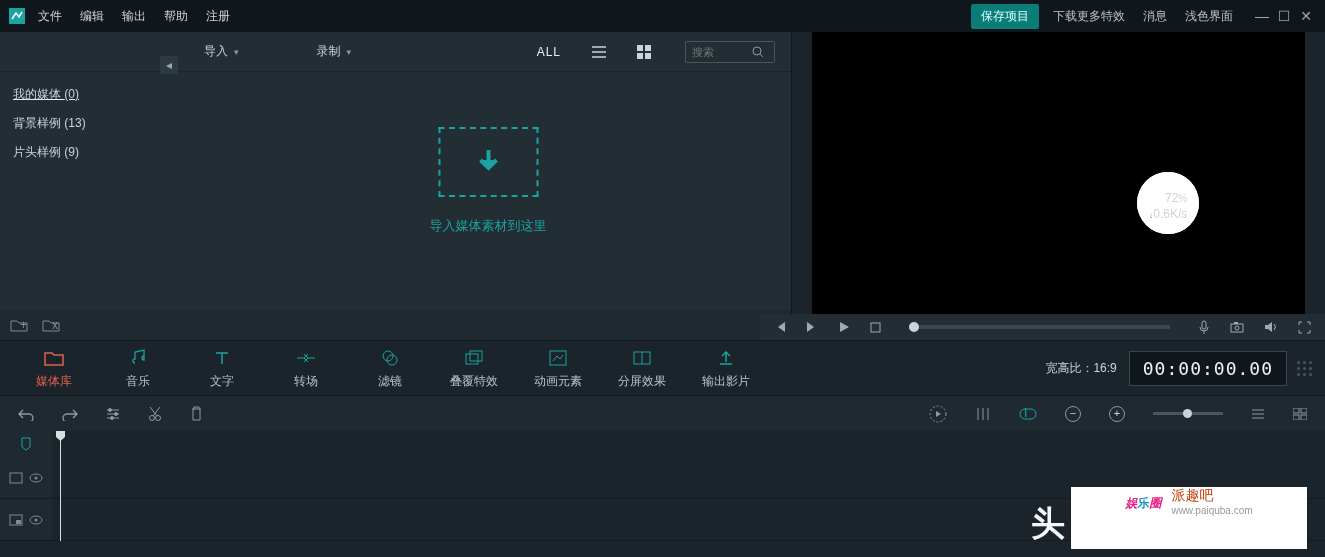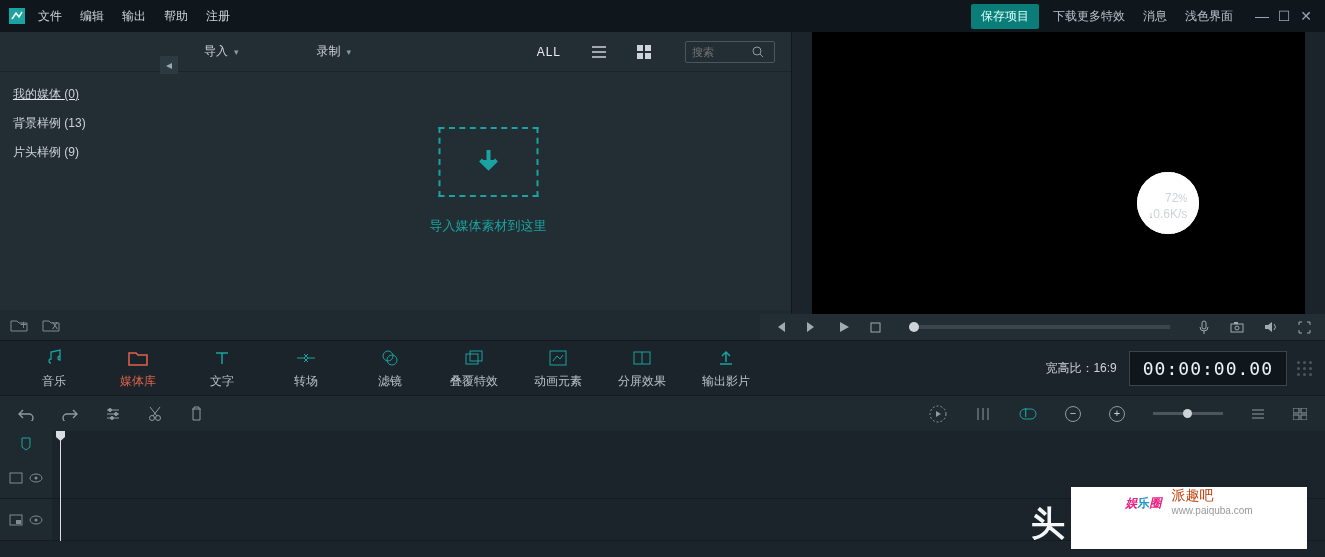"音乐" div.tab { order: before "媒体库" -> after "媒体库" }
